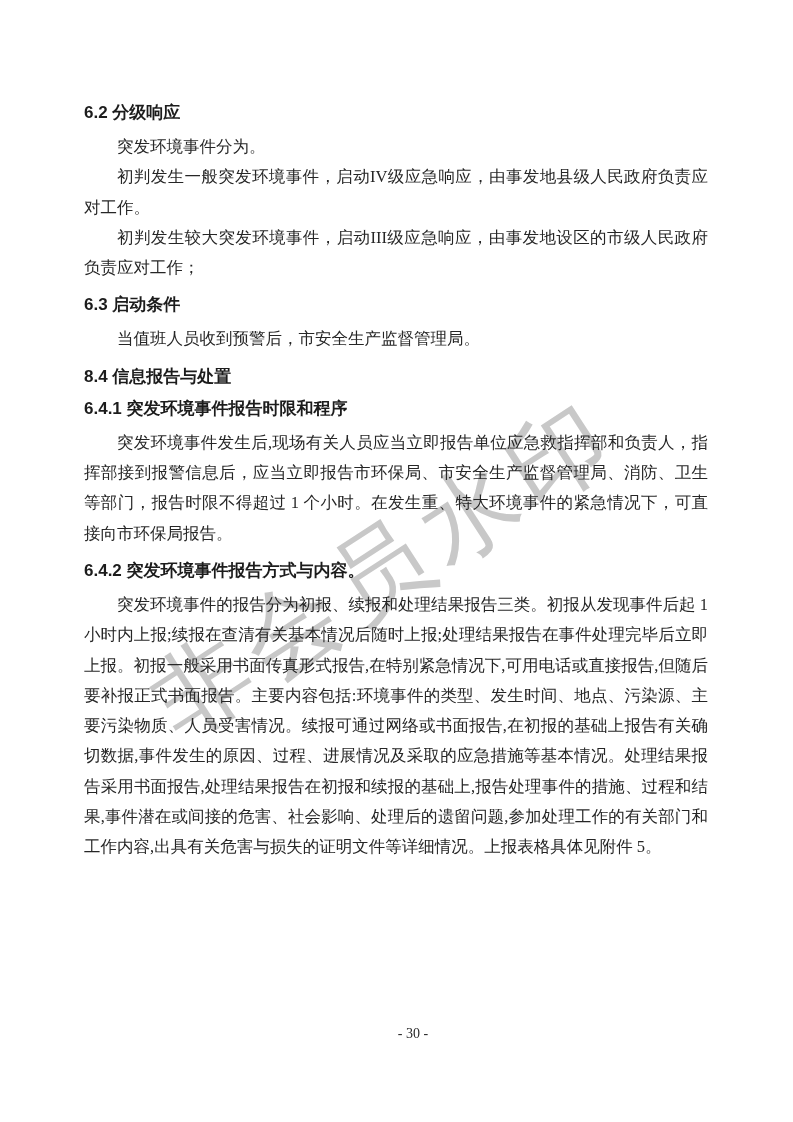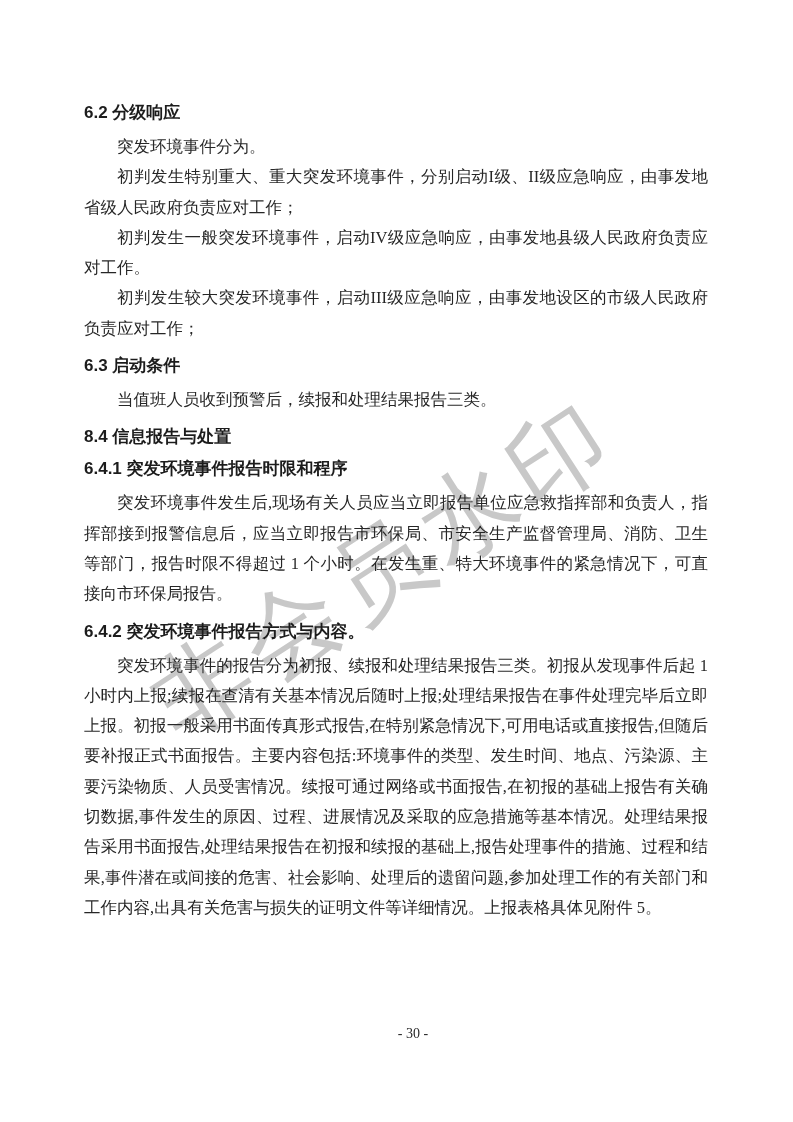"初判发生特别重大、重大突发环境事件，分别启动I级、II级应急响应，由事发地省级人" p.para { html: <p>初判发生特别重大、重大突发环境事件，分别启动I级、II级应急响应，由事发地省级人民政府负责应对工作；</p> -> none }
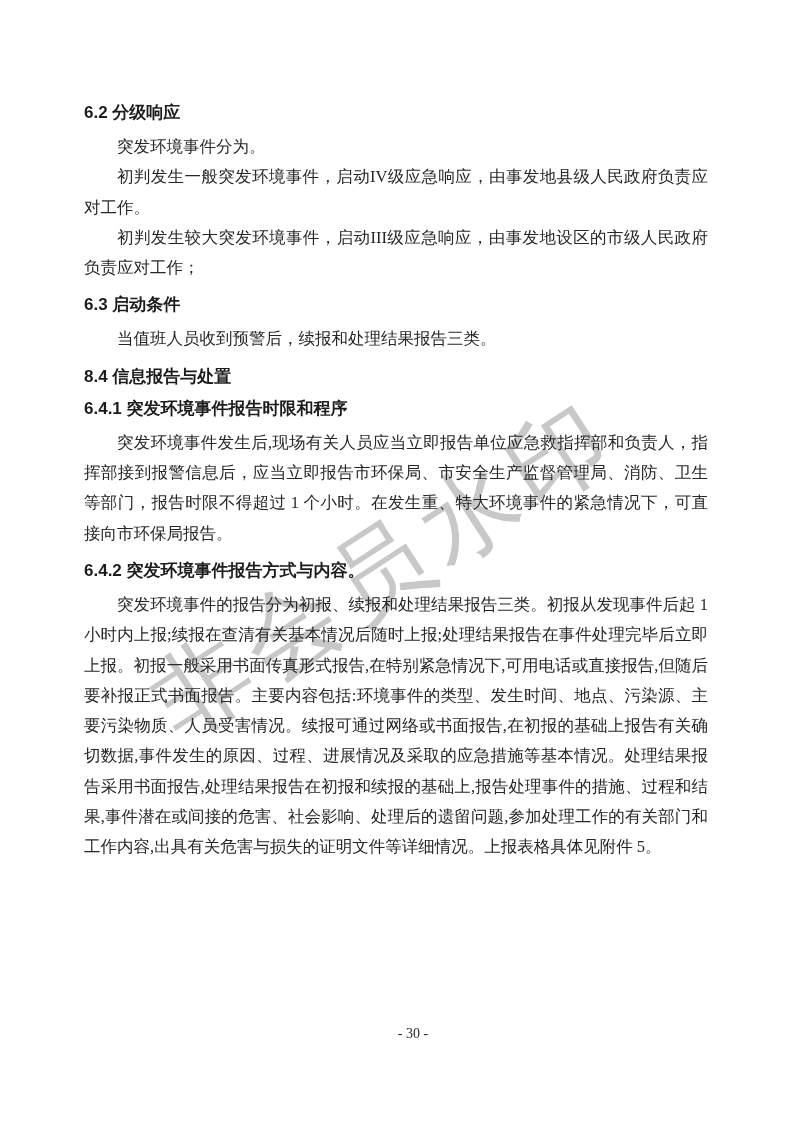"当值班人员收到预警后，续报和处理结果报告三类。" p.para { text: 续报和处理结果报告三类 -> 市安全生产监督管理局 }
